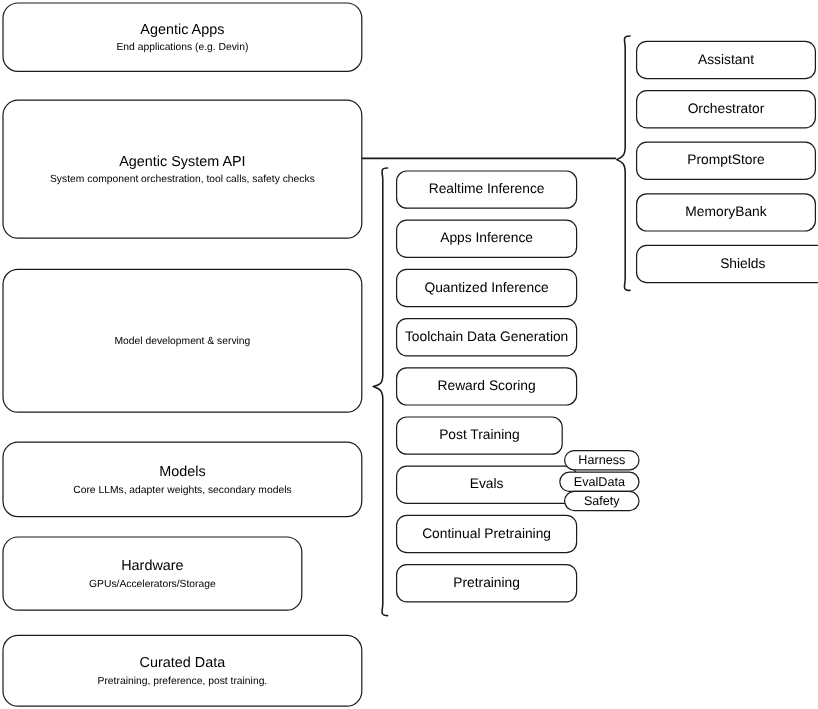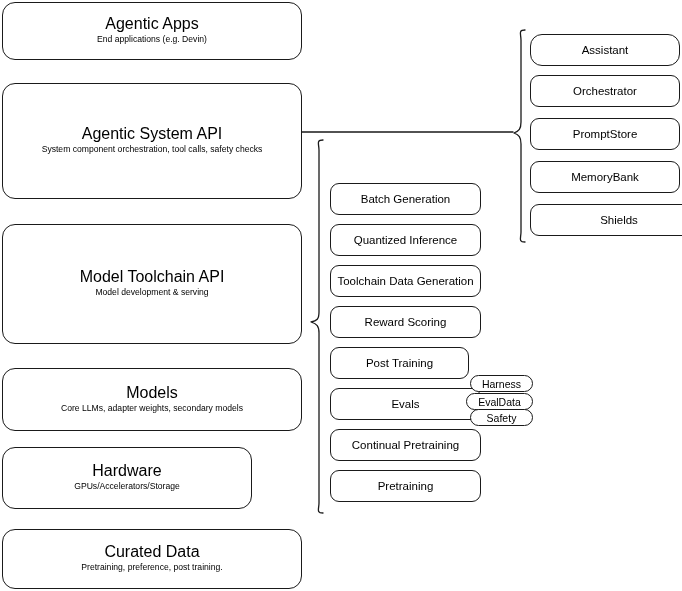"Agentic Apps" .layer-title { font-size: 16px -> 12px }
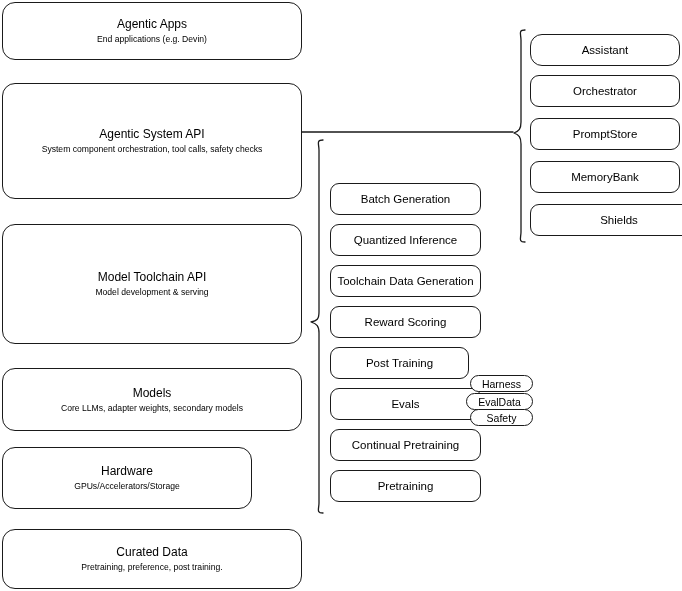"Assistant" div.cap-box { border-radius: 12px -> none }
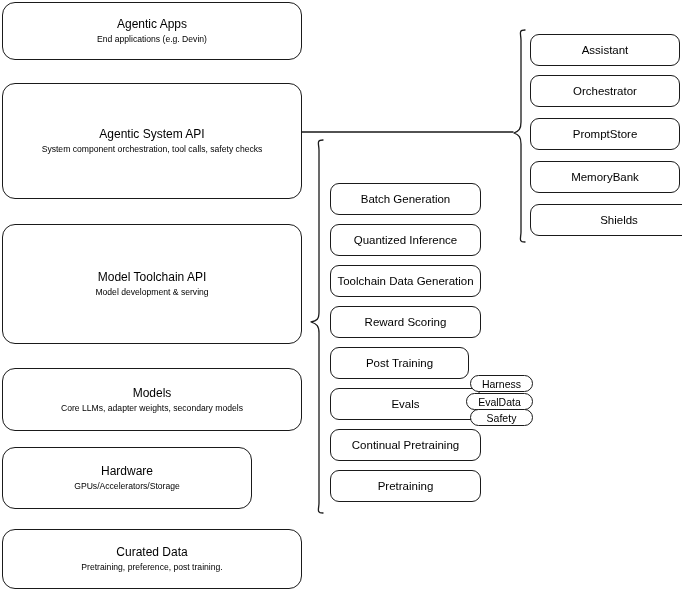"Realtime Inference" div.cap-box { html: none -> <div>Realtime Inference</div> }
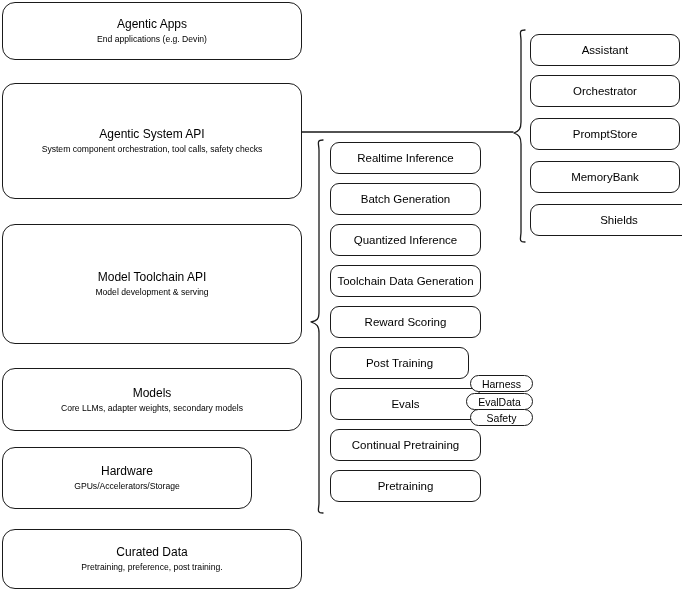"Batch Generation" div.cap-box { text: Batch Generation -> Apps Inference }
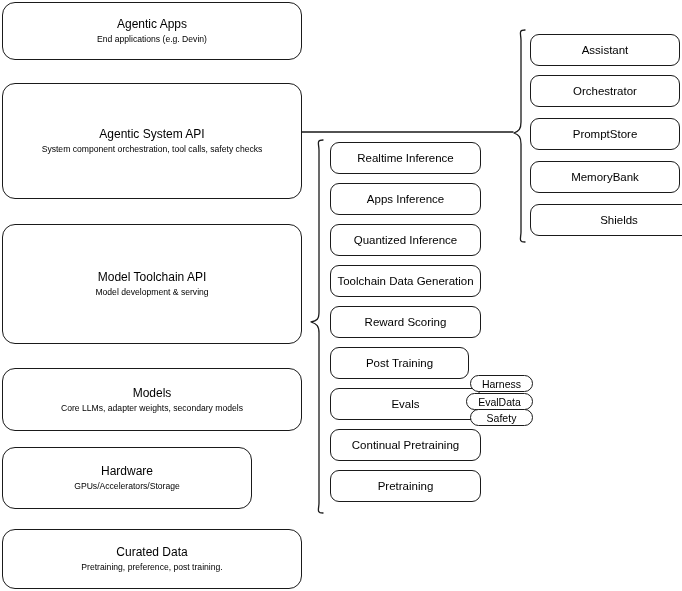"Model Toolchain API" div.layer-title { html: <div>Model Toolchain API</div> -> none }
